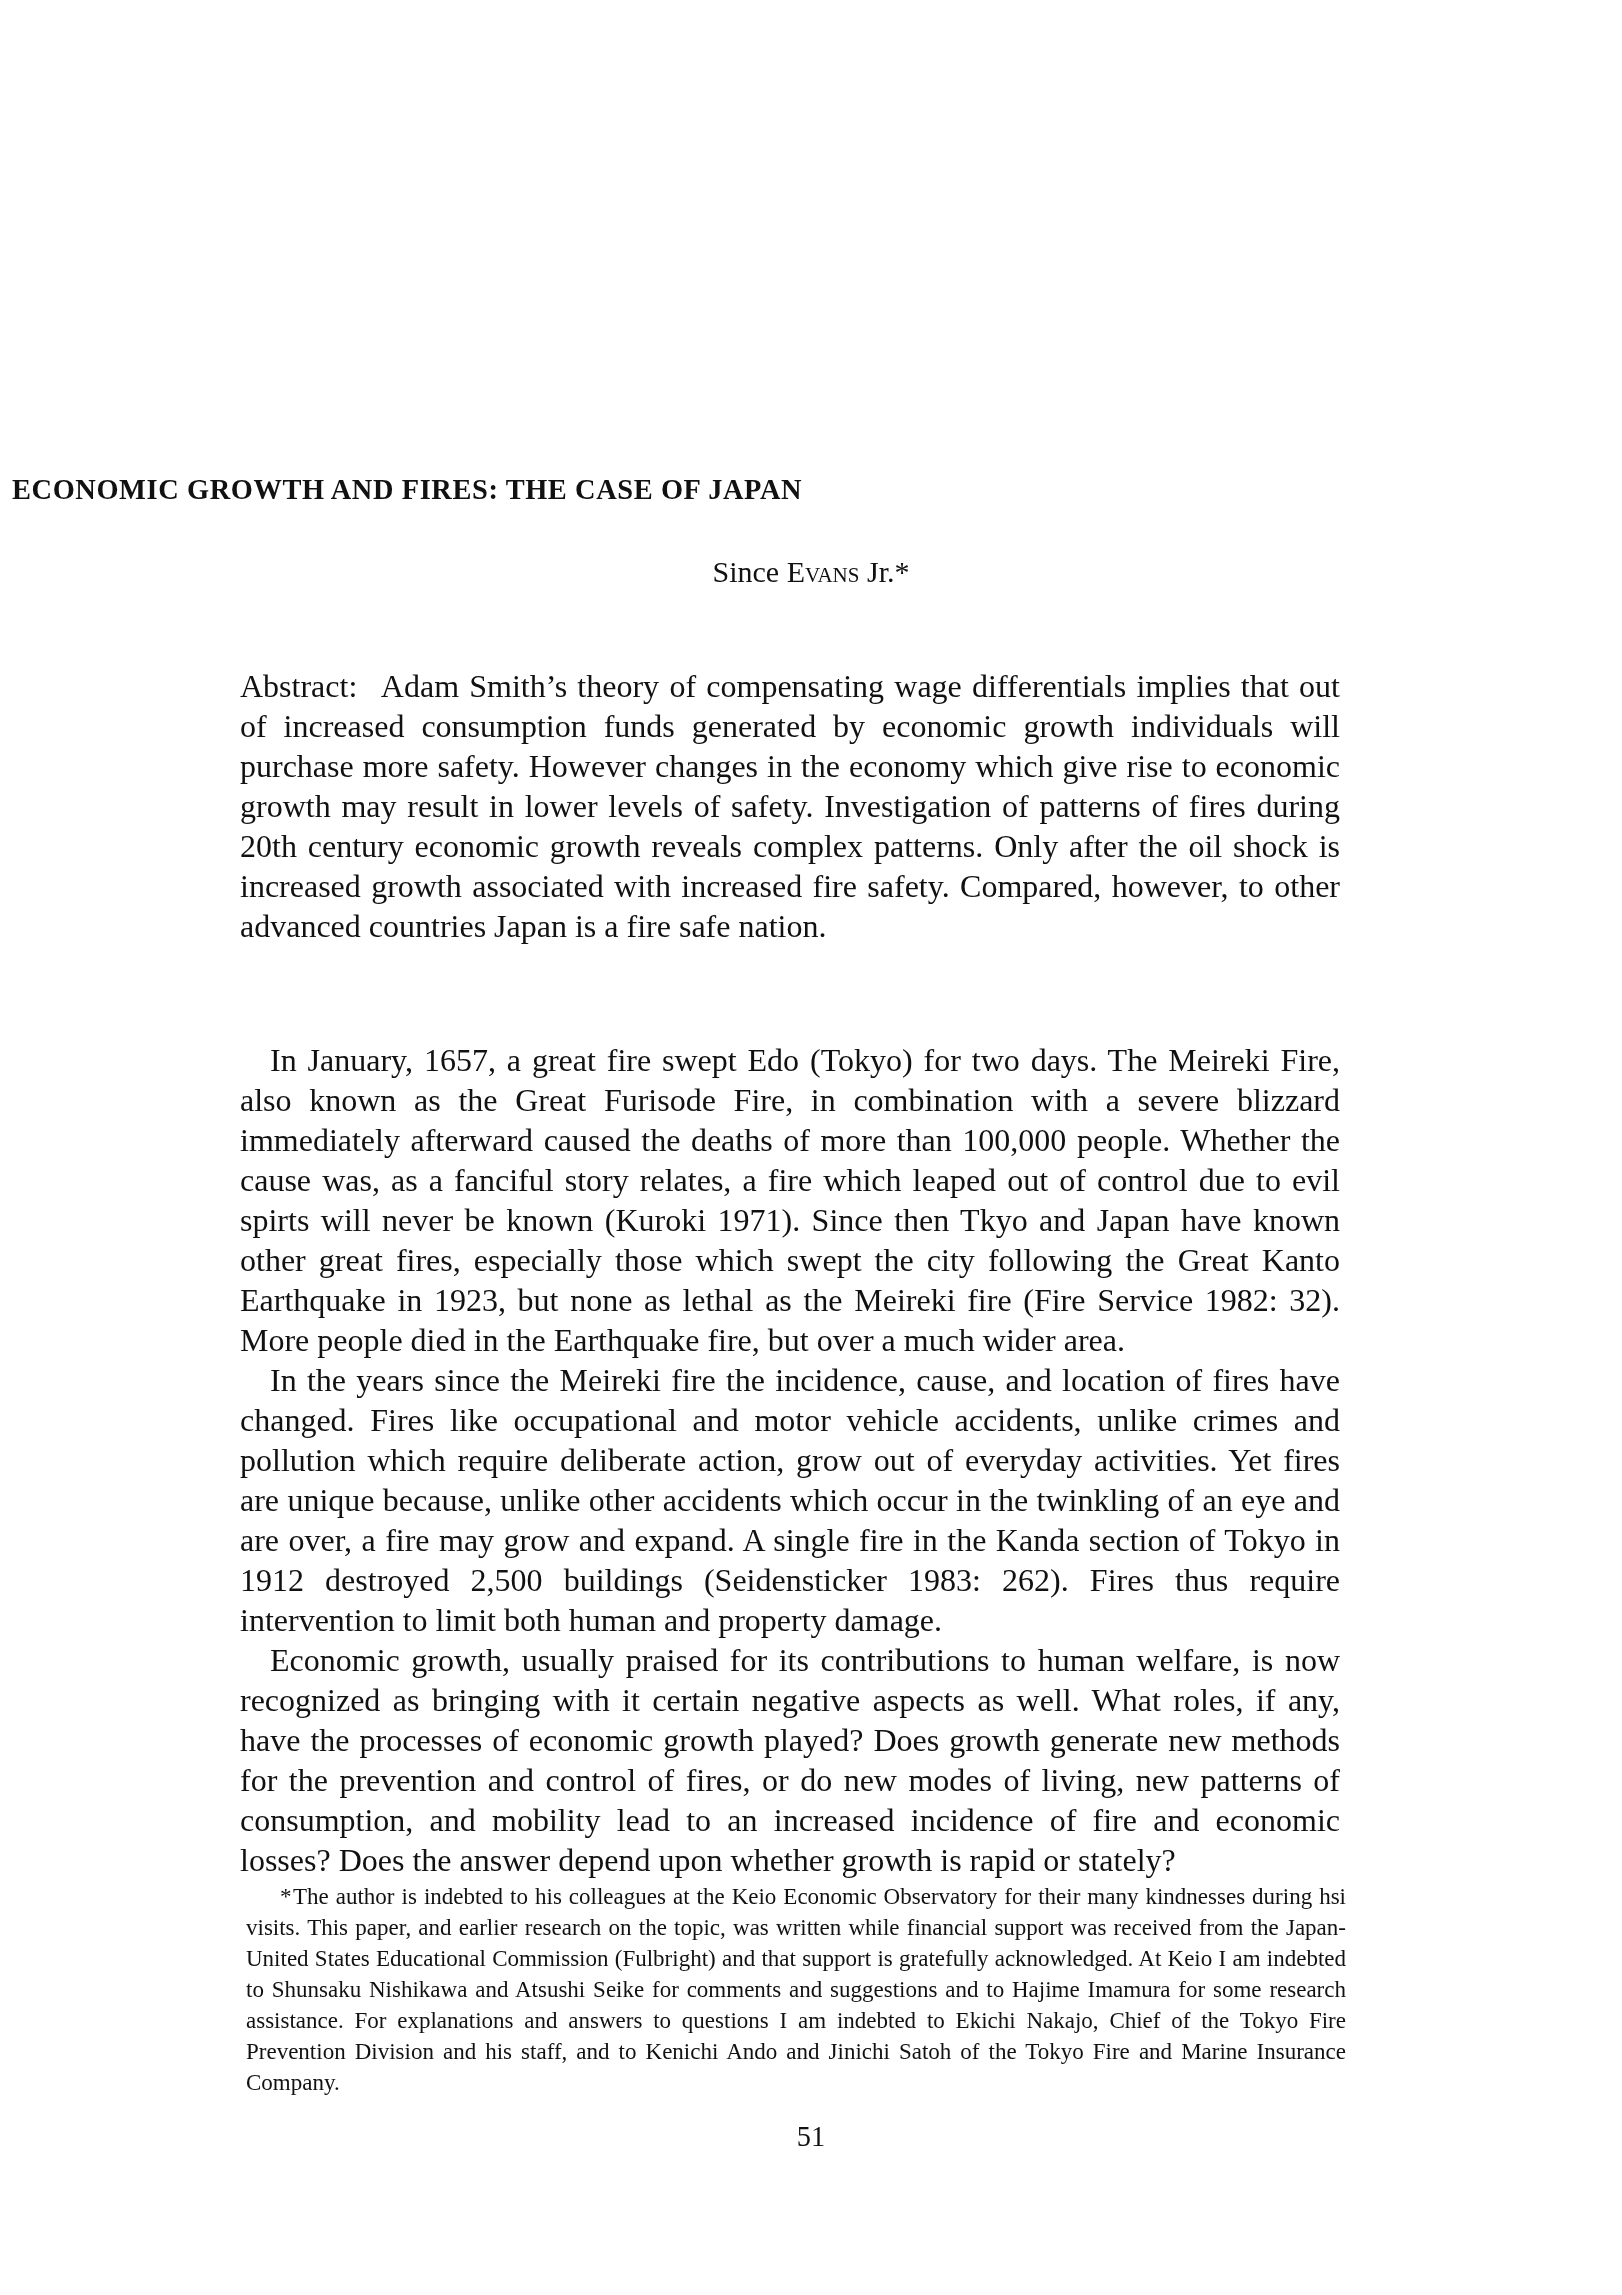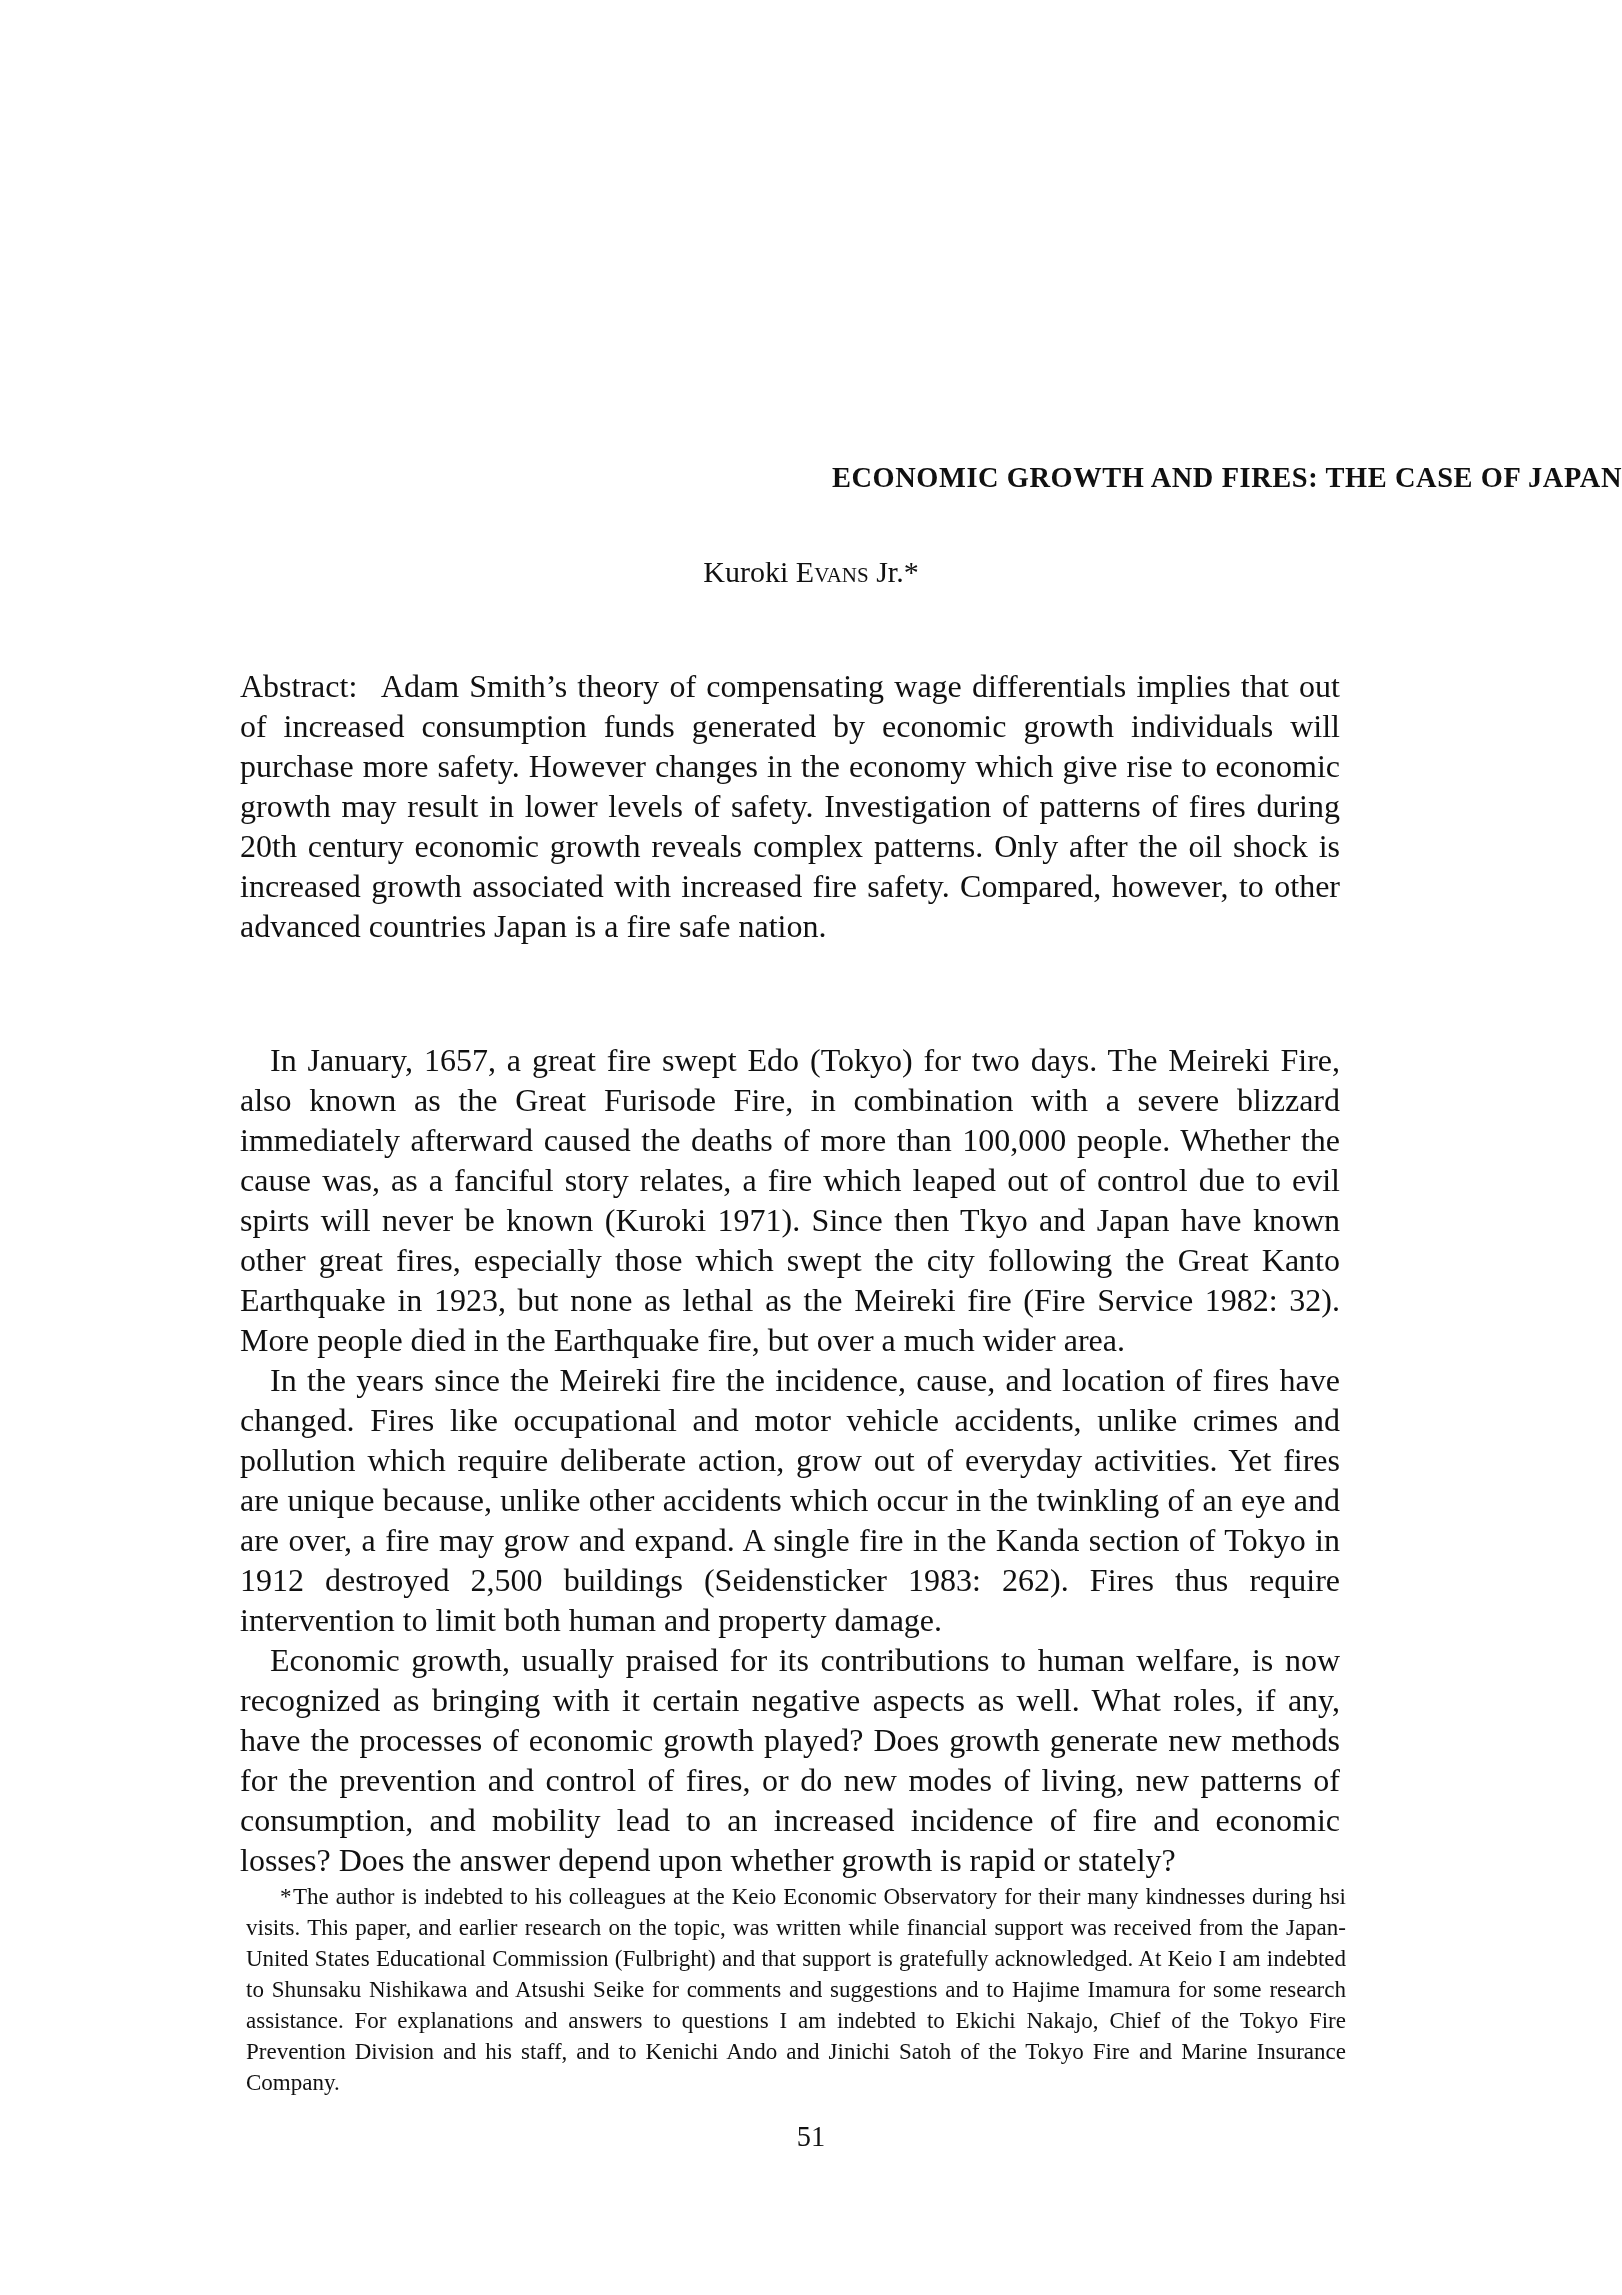"ECONOMIC GROWTH AND FIRES: THE" .title { margin: 0 -> 12px; text-align: right -> left }
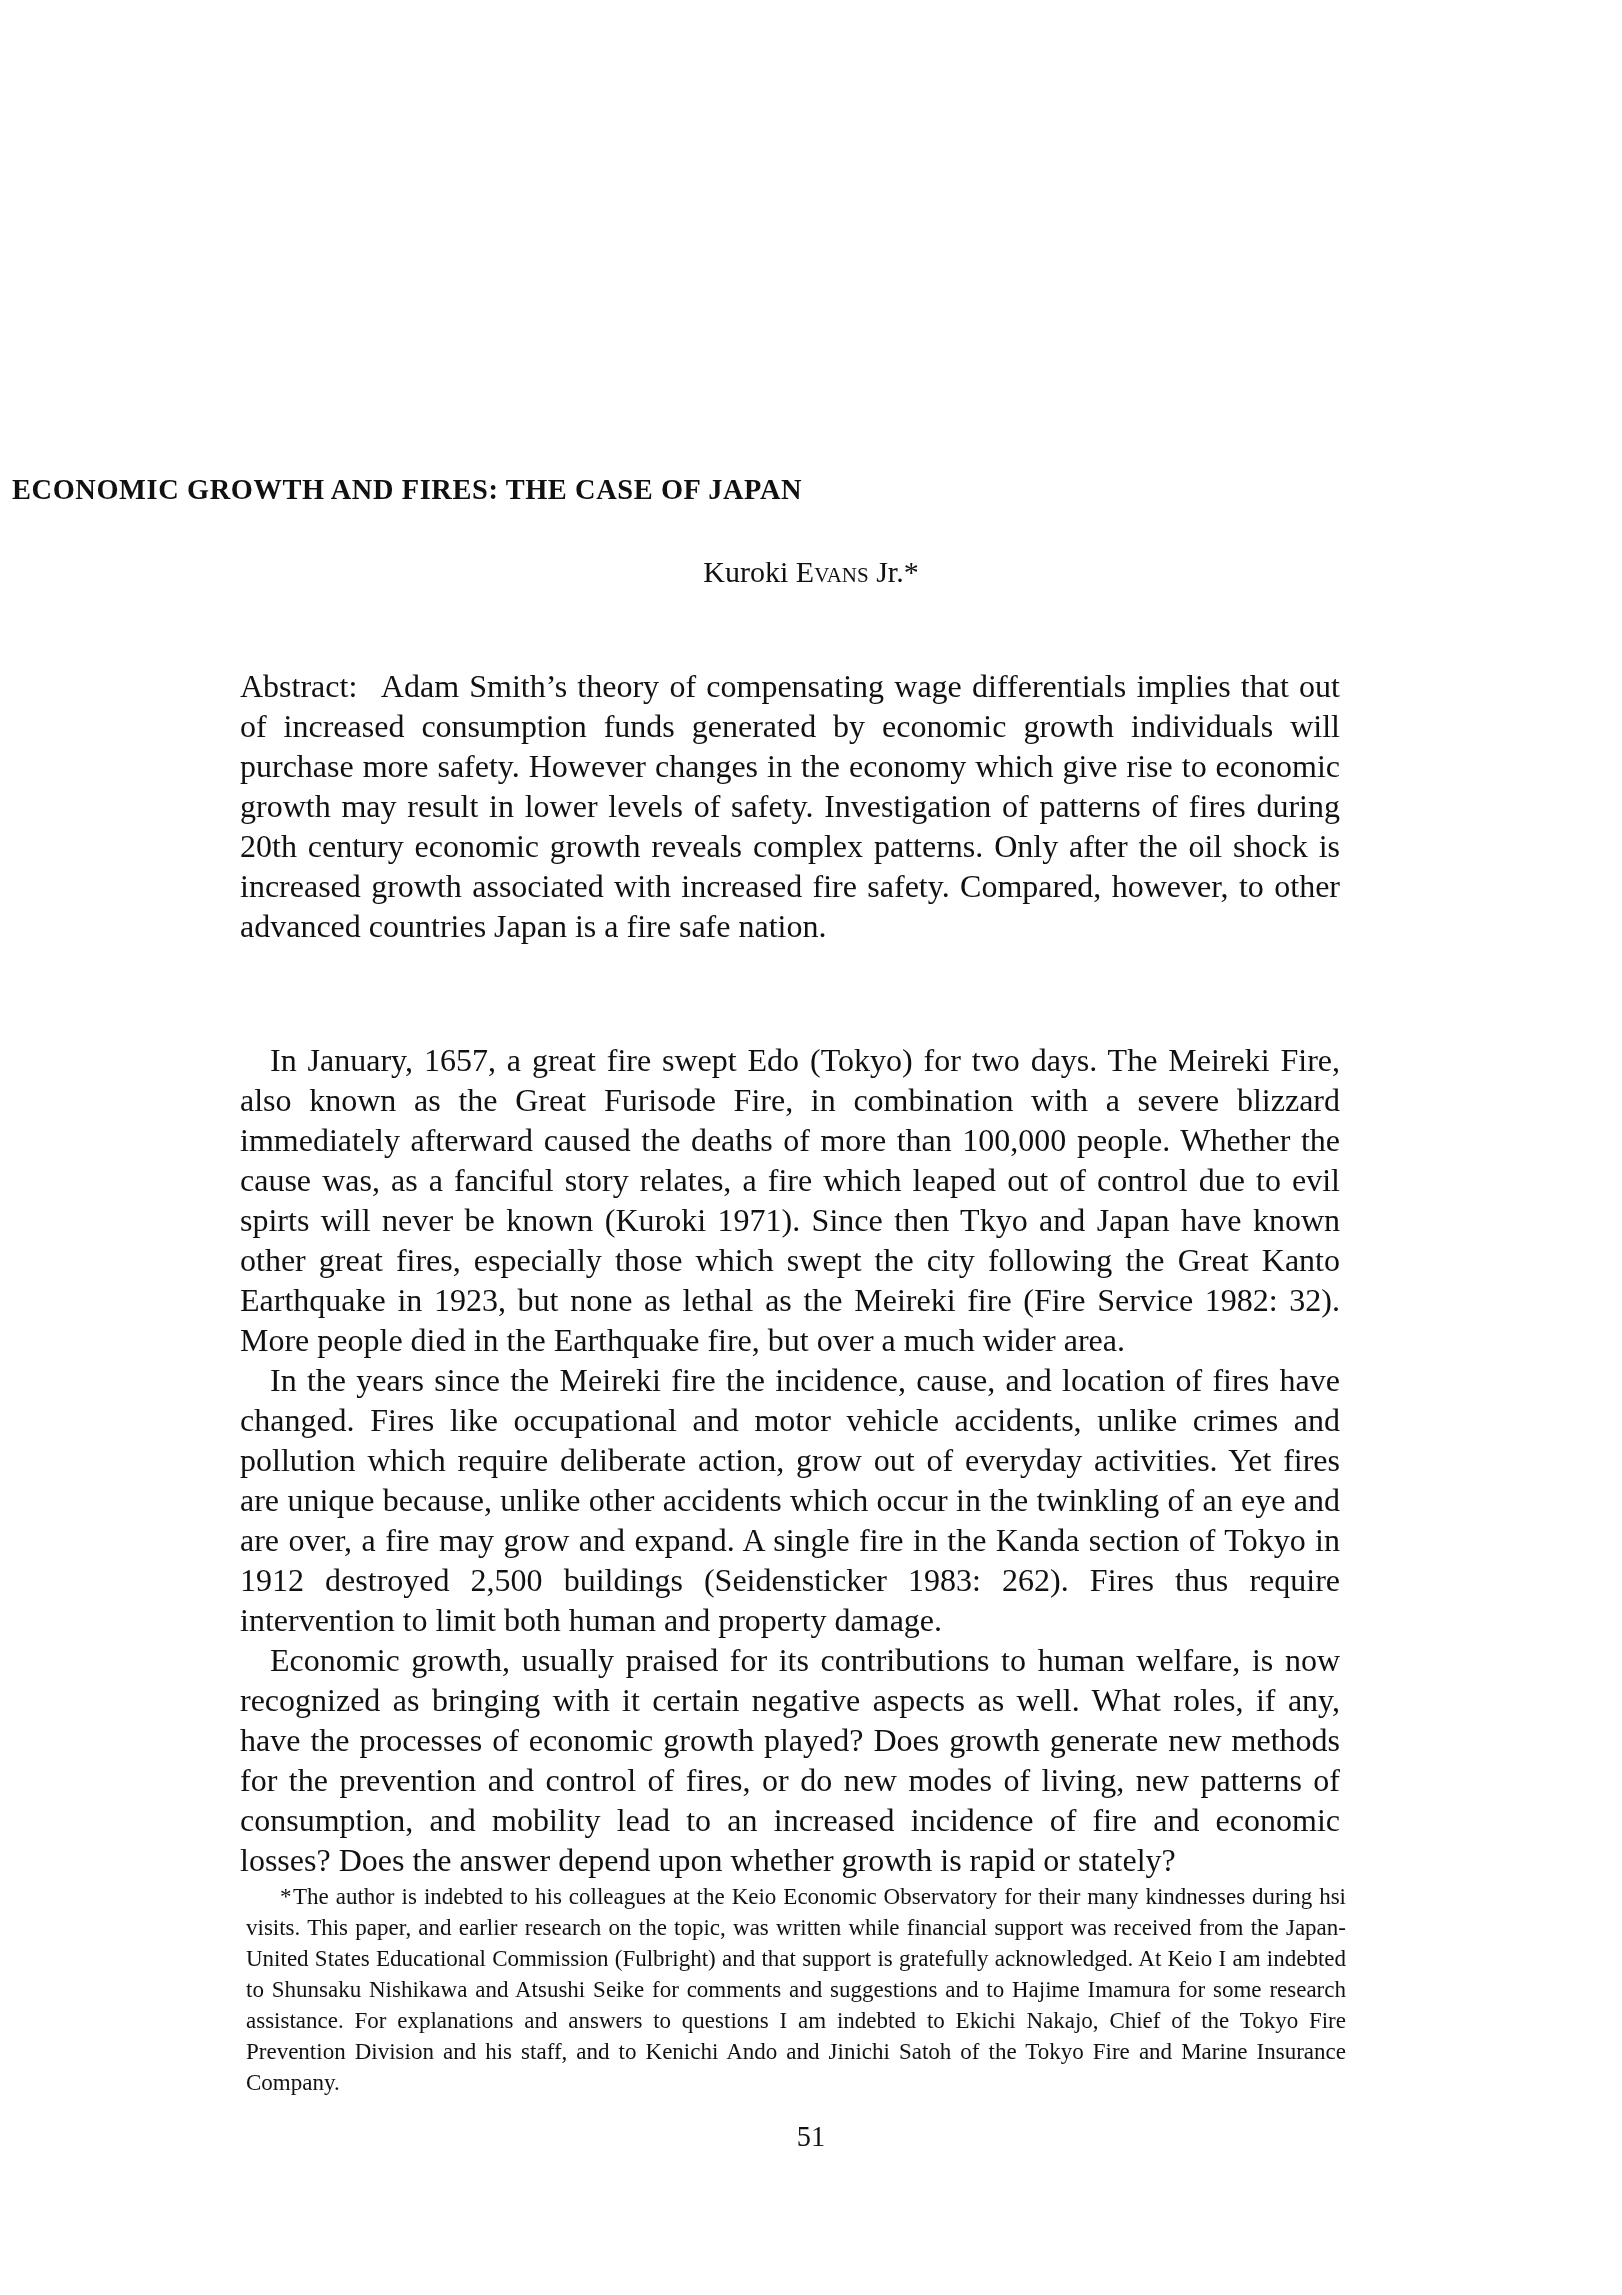"Kuroki" span { text: Kuroki -> Since }
